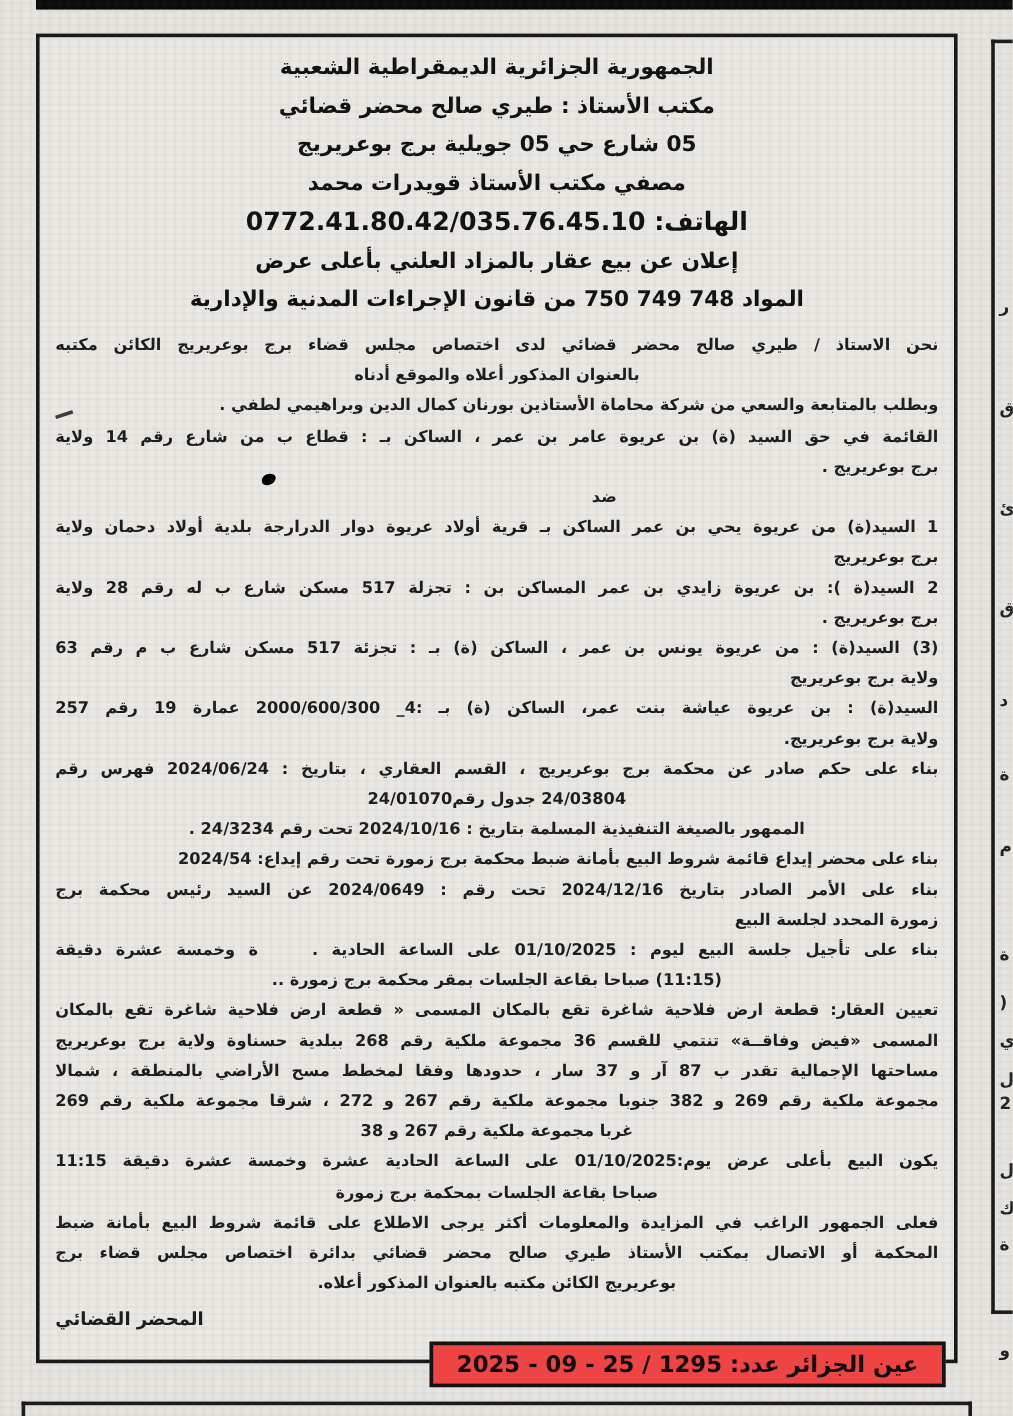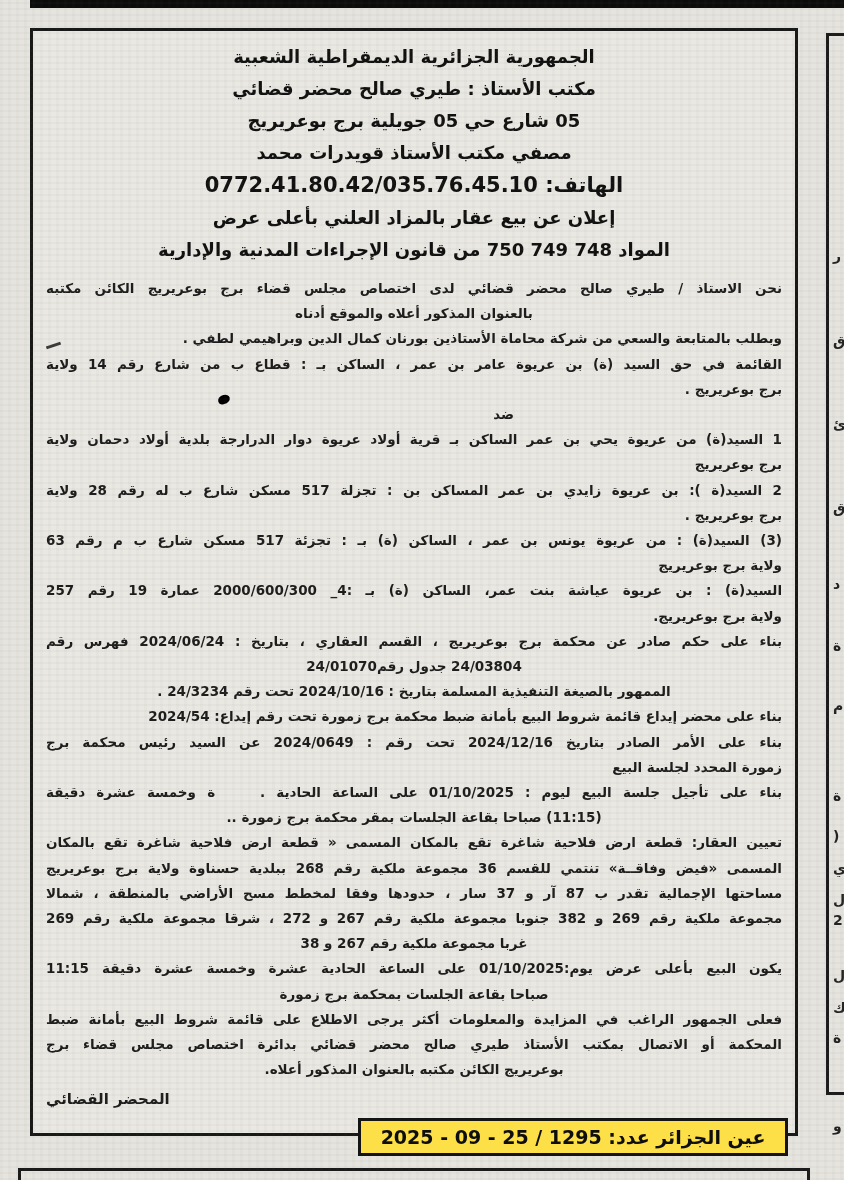"عين الجزائر عدد: 1295 /" .footer-box { background: #fde047 -> #ef4444 }
